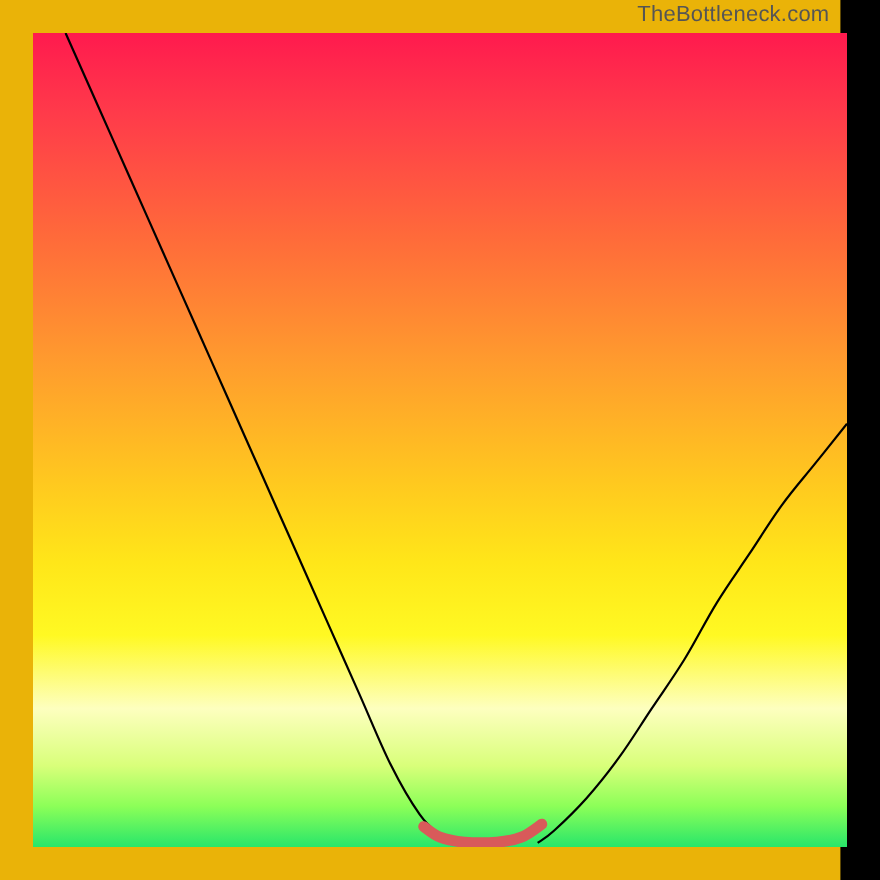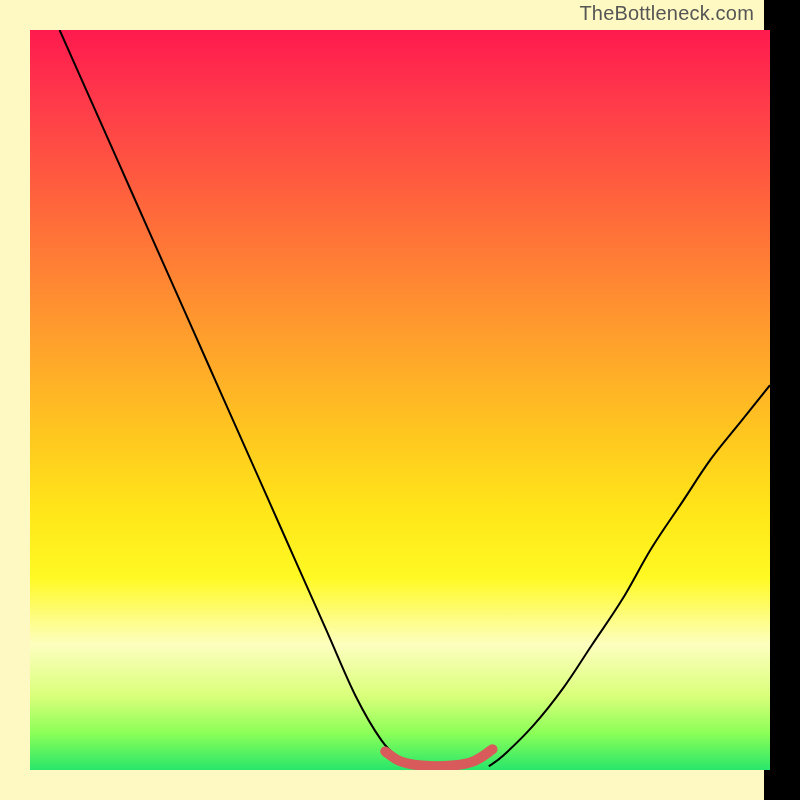"TheBottleneck.com" .frame { background: #fef9c3 -> #eab308 }
